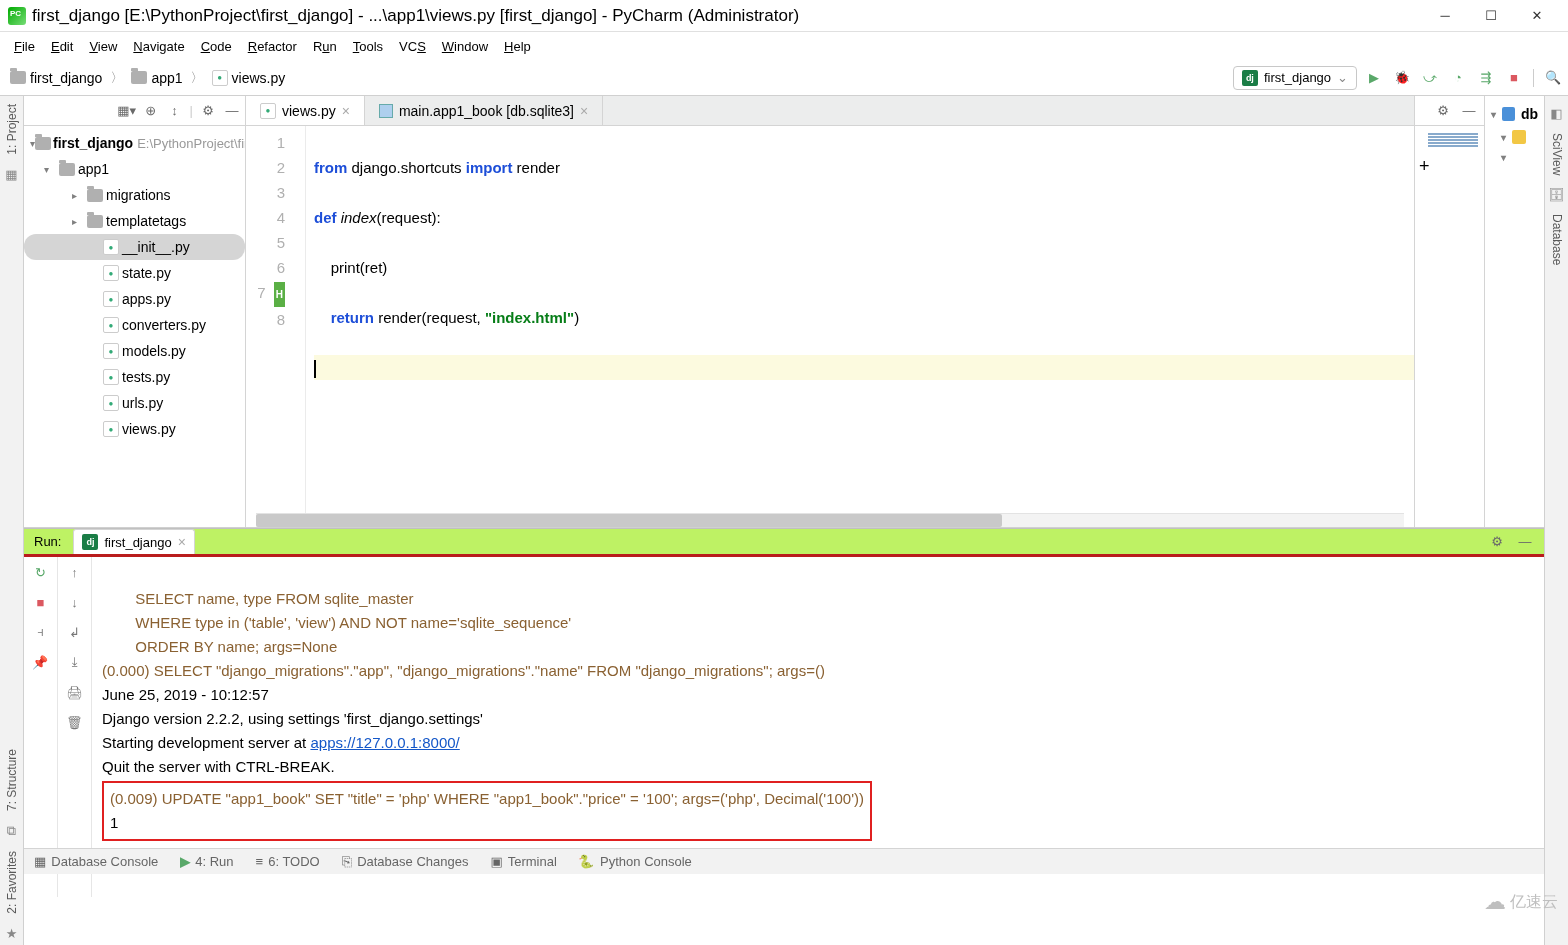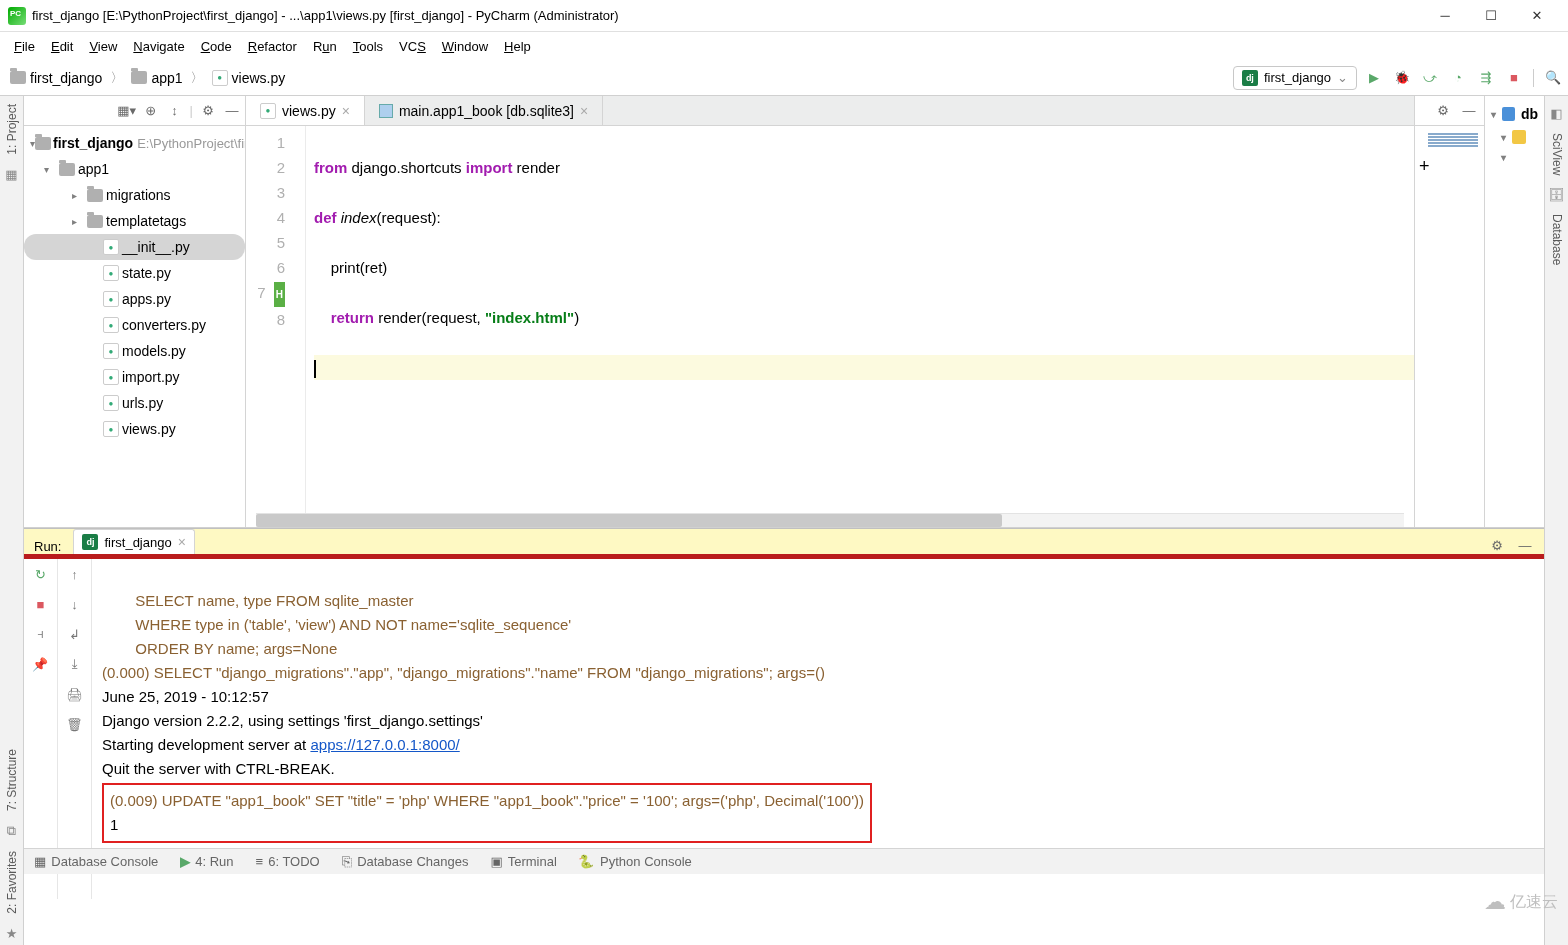"first_django [E:\PythonProject\first_django] -" .titlebar .title-text { font-size: 13px -> 17px }
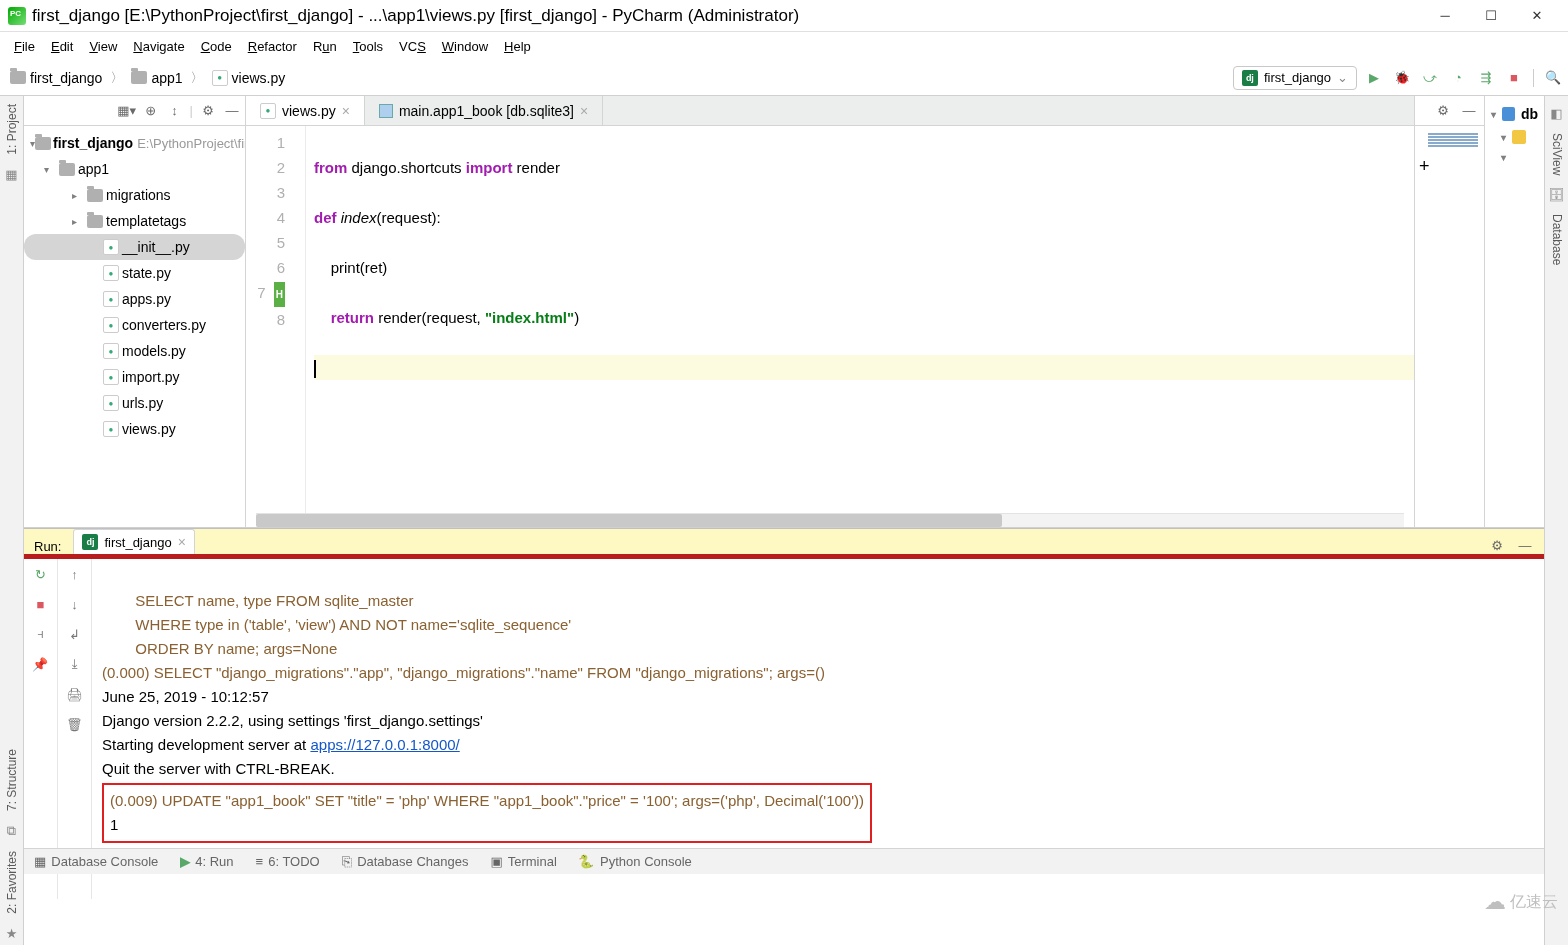"from" .kw { color: #a21caf -> #1d4ed8 }
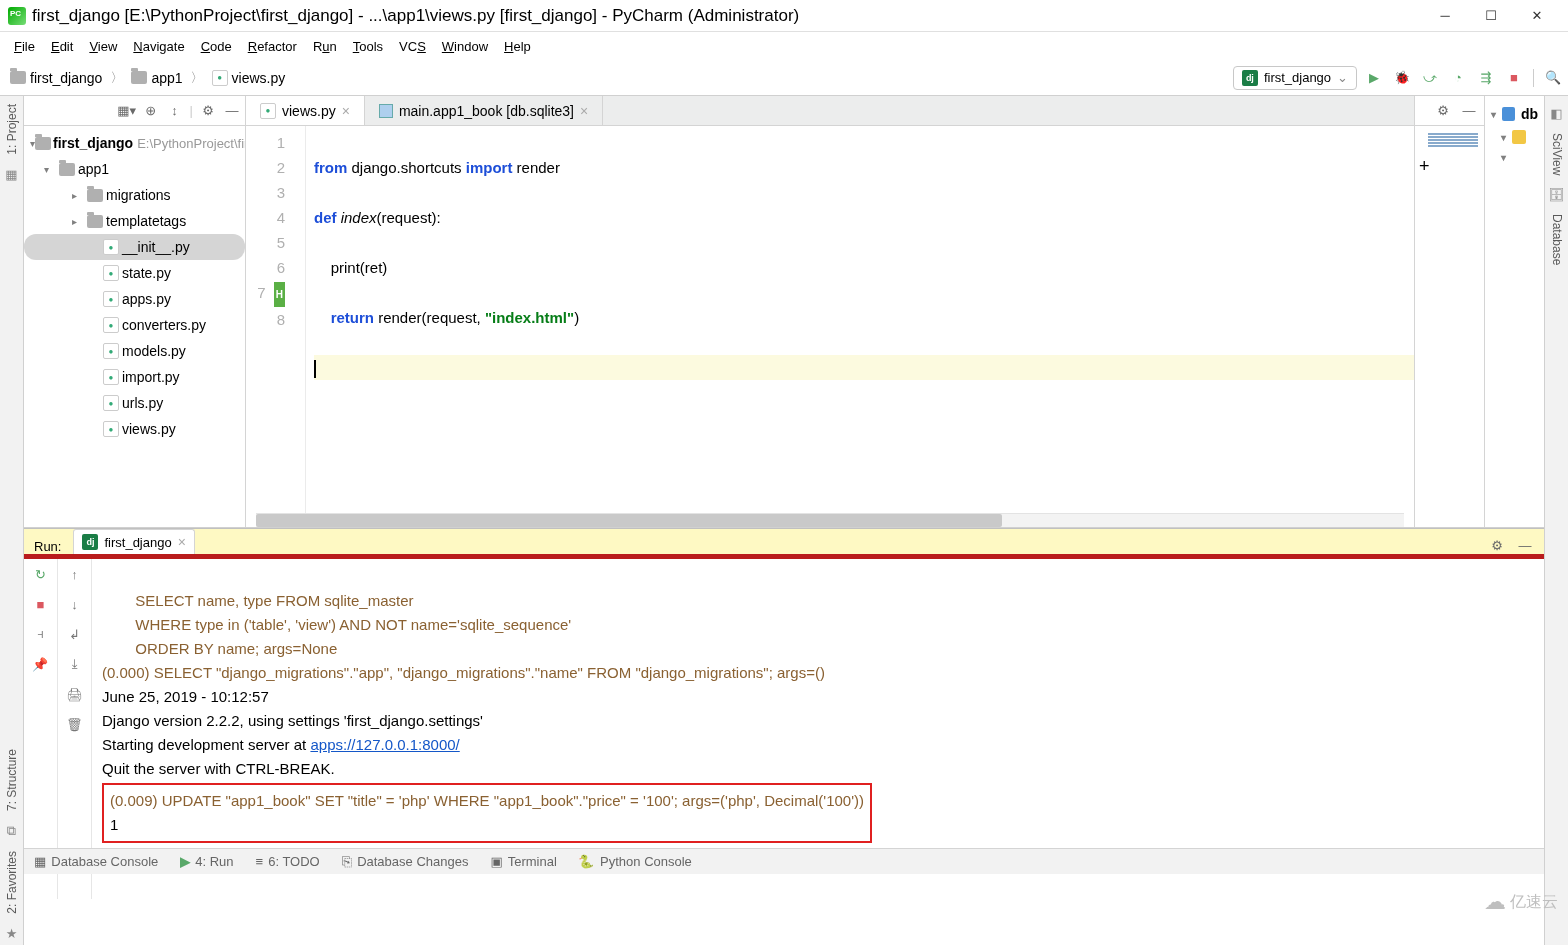"import.py" span.tree-label { text: import.py -> tests.py }
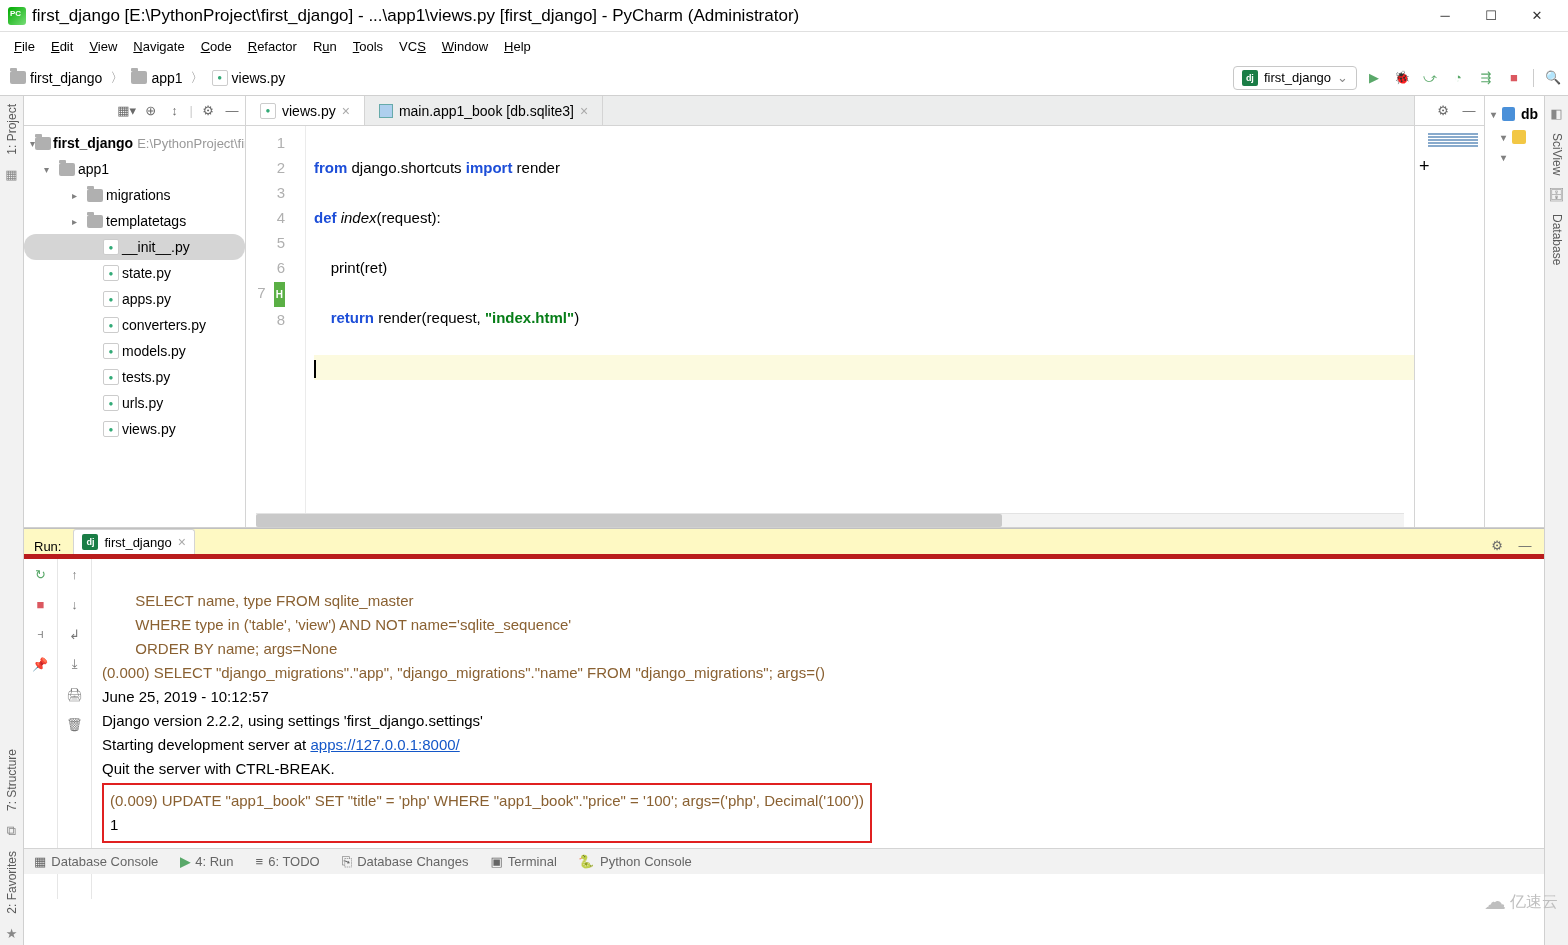"Run:" .run-header { align-items: flex-end -> center; background: #fef9c3 -> #bef264; border-bottom: 5px solid #b91c1c -> 3px solid #b91c1c }
